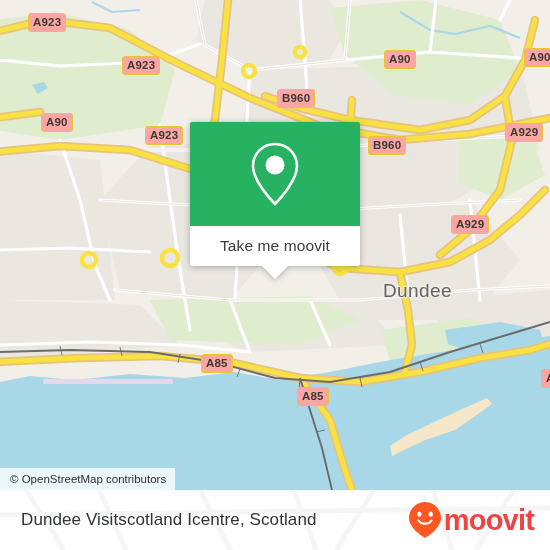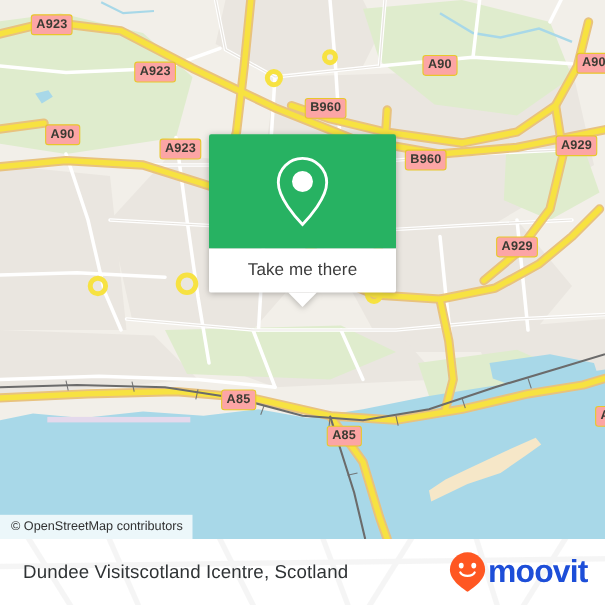"Take me there" span { text: there -> moovit }
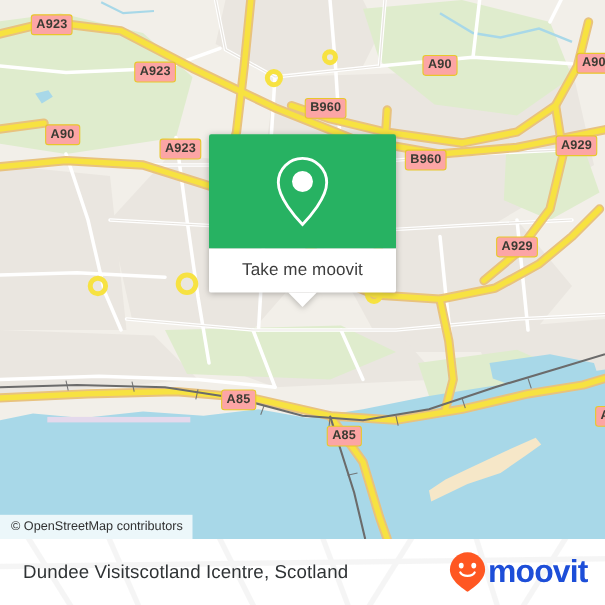"Dundee" div.place-label { html: none -> <div>Dundee</div> }
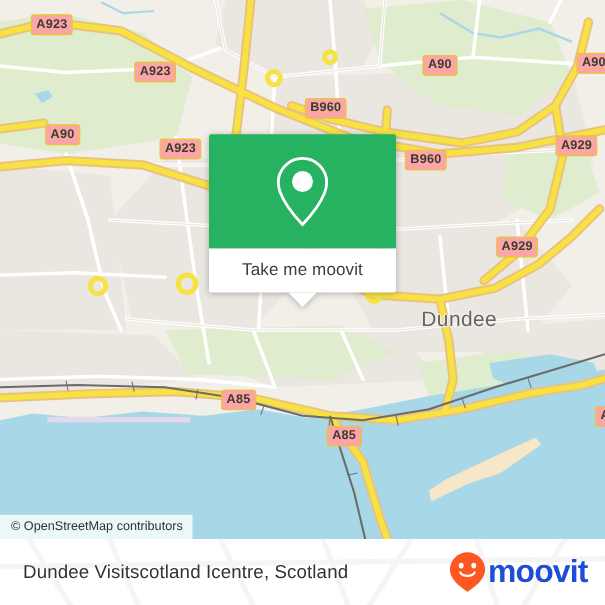"moovit" #brand-word { color: #1d4ed8 -> #ef4444 }
